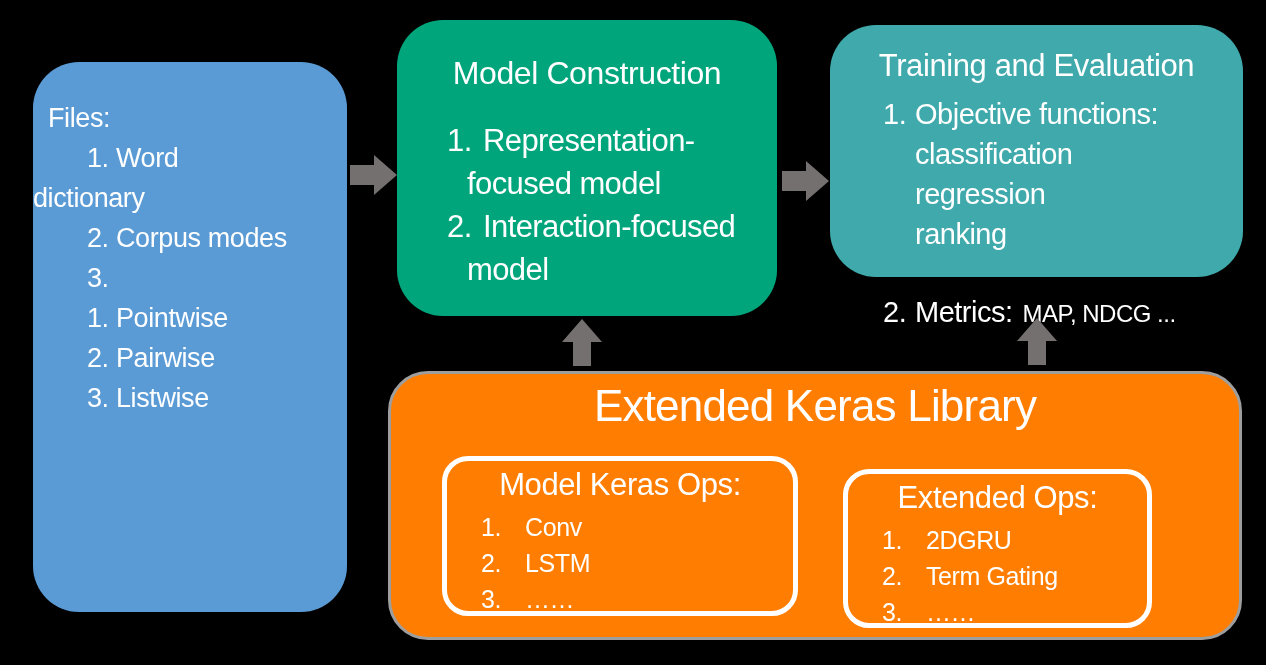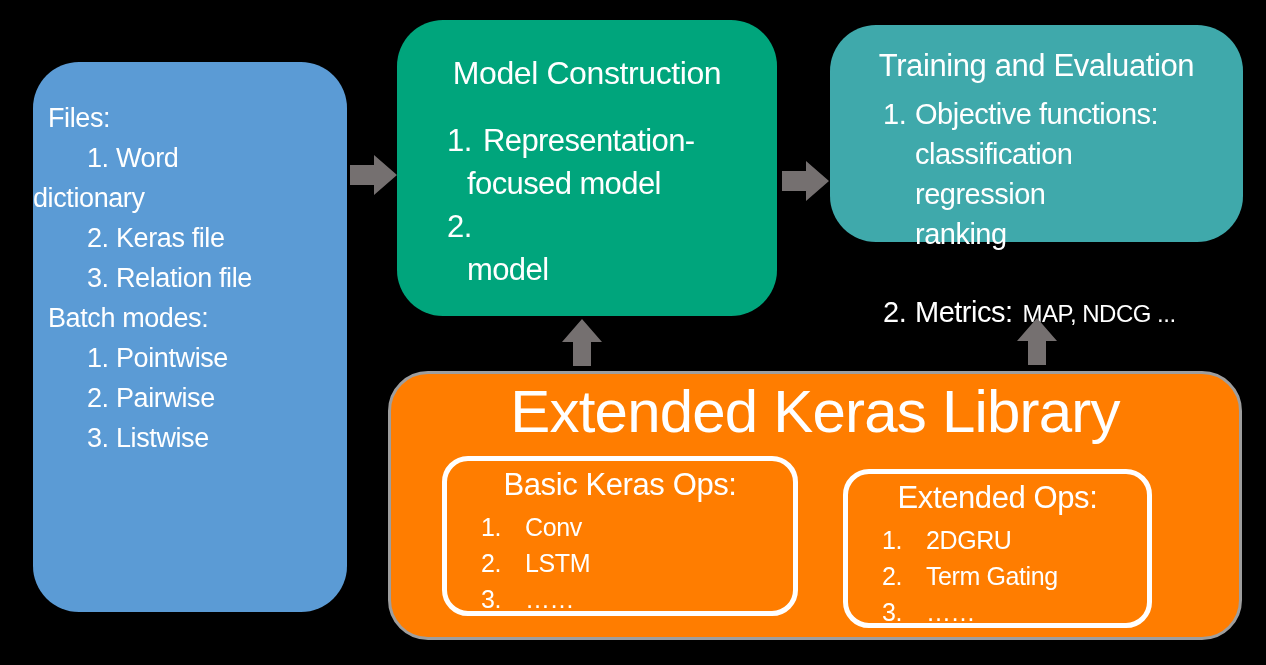"Training and Evaluation" #te { height: 217px -> 252px }
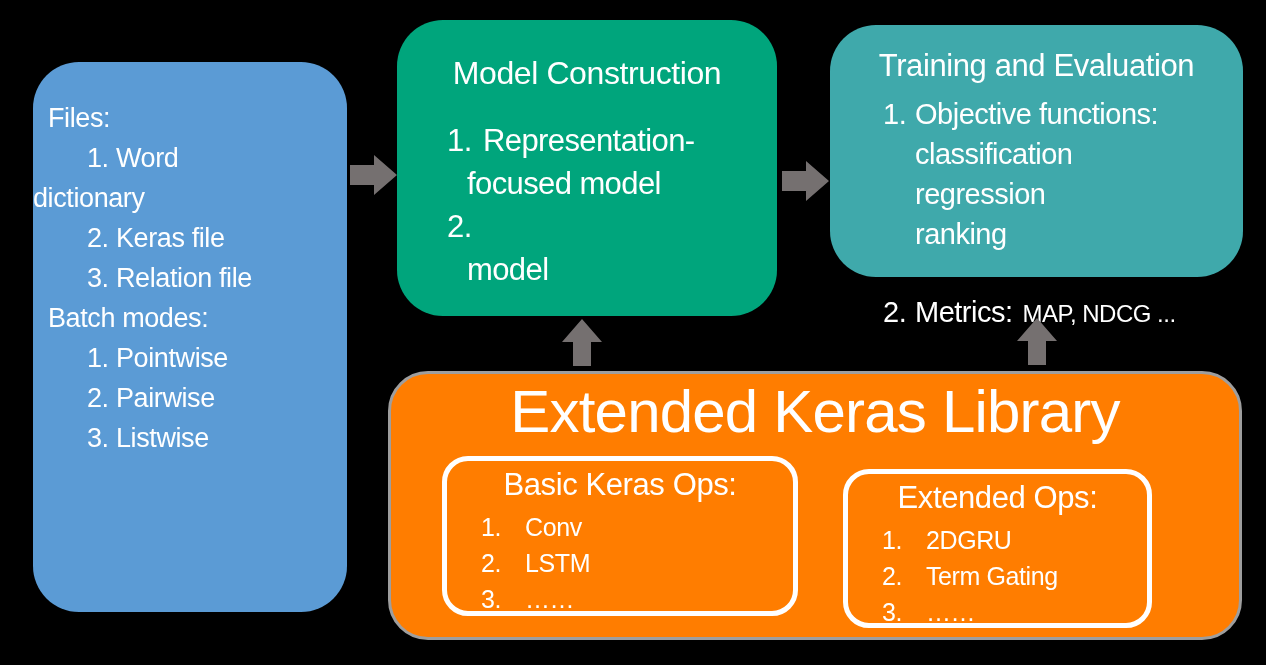"Keras file" span.txt { text: Keras file -> Corpus modes }
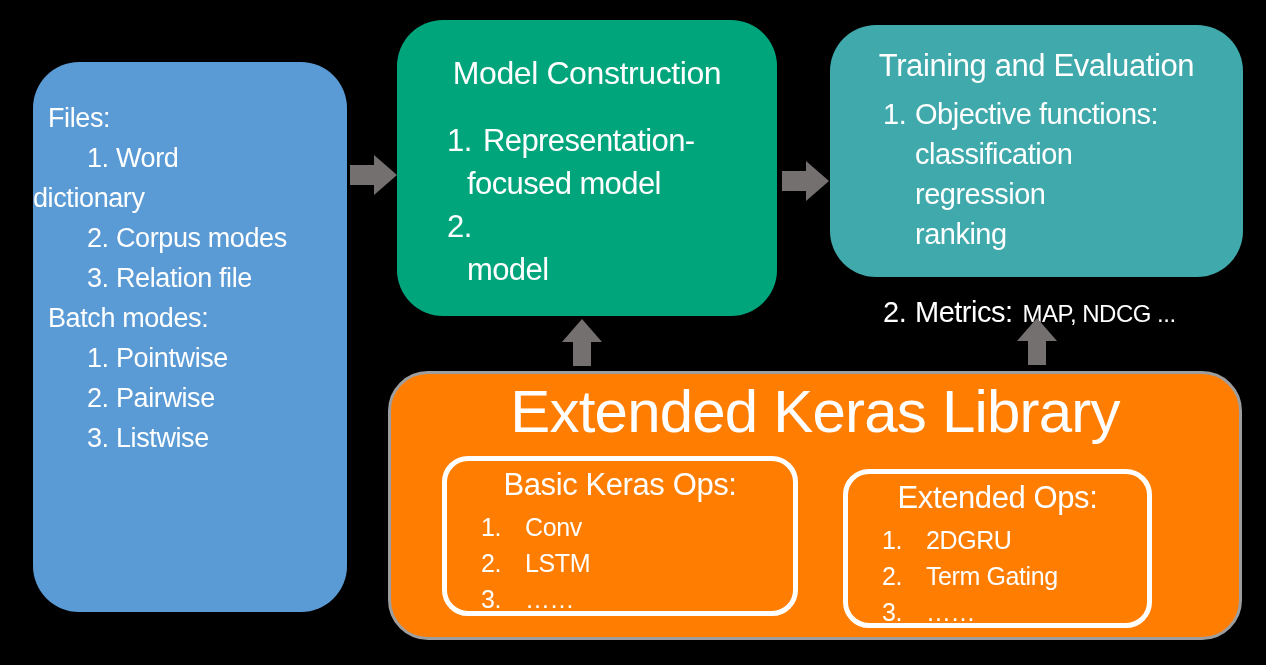"Interaction-focused" span.txt { html: none -> <span>Interaction-focused</span> }
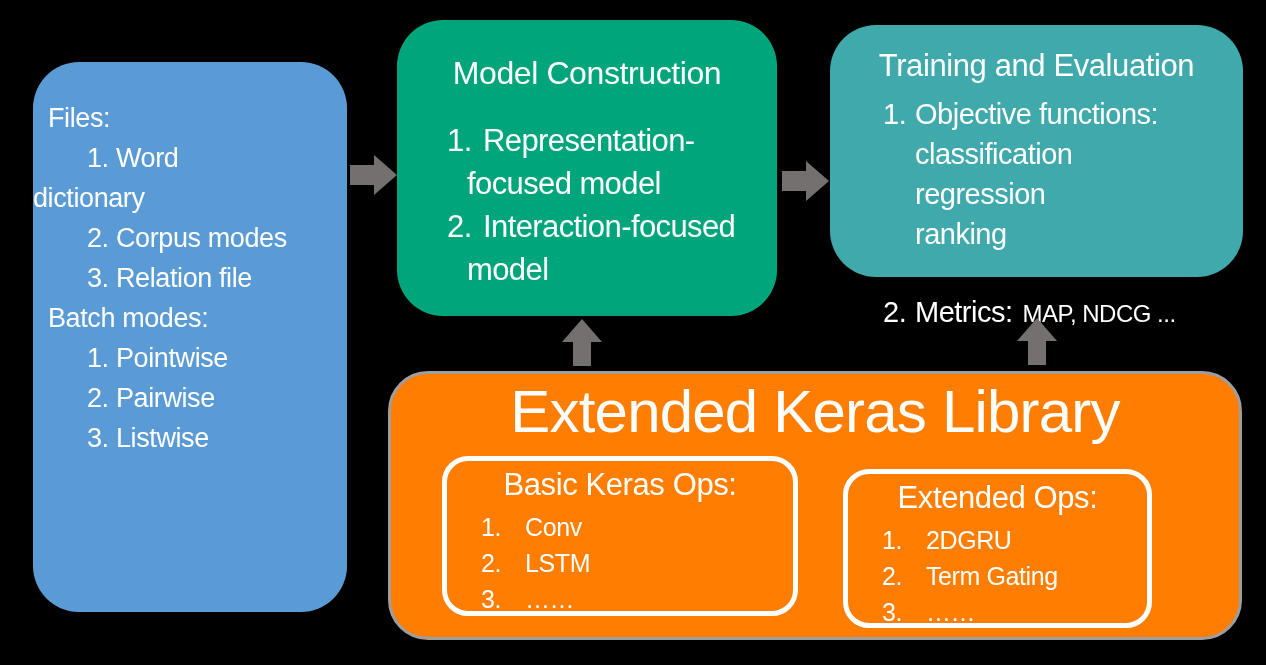"Relation file" span.txt { html: <span>Relation file</span> -> none }
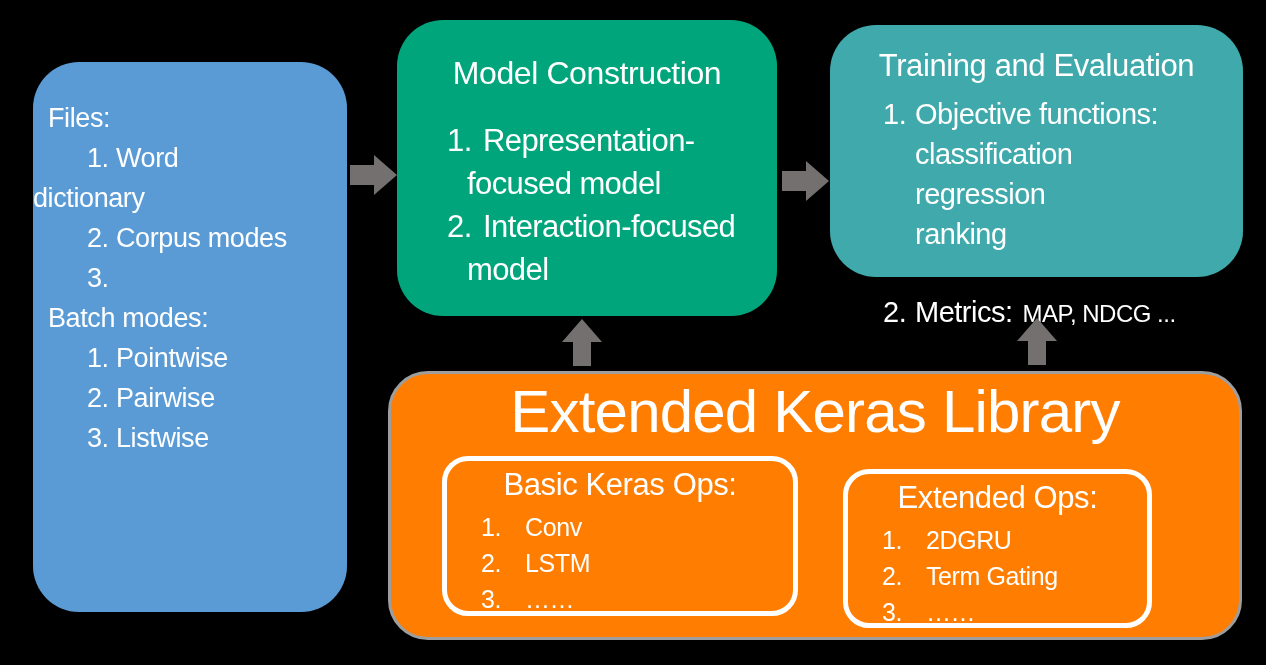"Batch modes:" div.row { html: <div>Batch modes:</div> -> none }
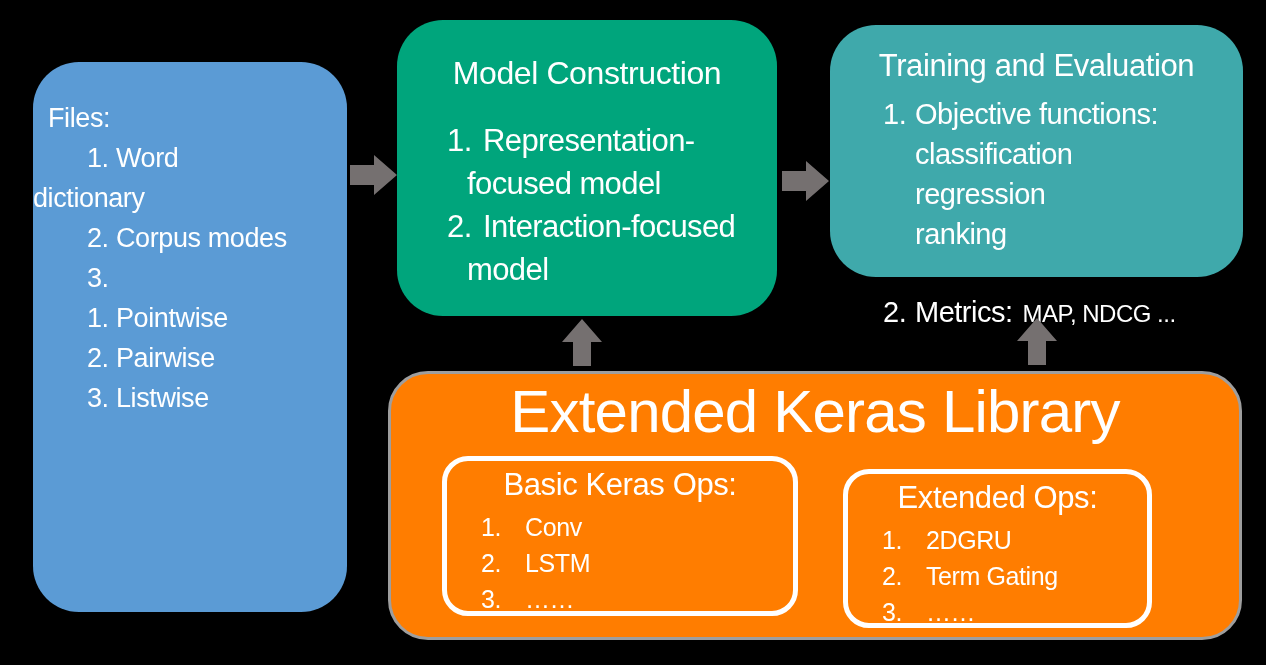"Extended Keras Library" #kl .box-title { font-size: 60px -> 44px; margin-top: 12px -> 6px }
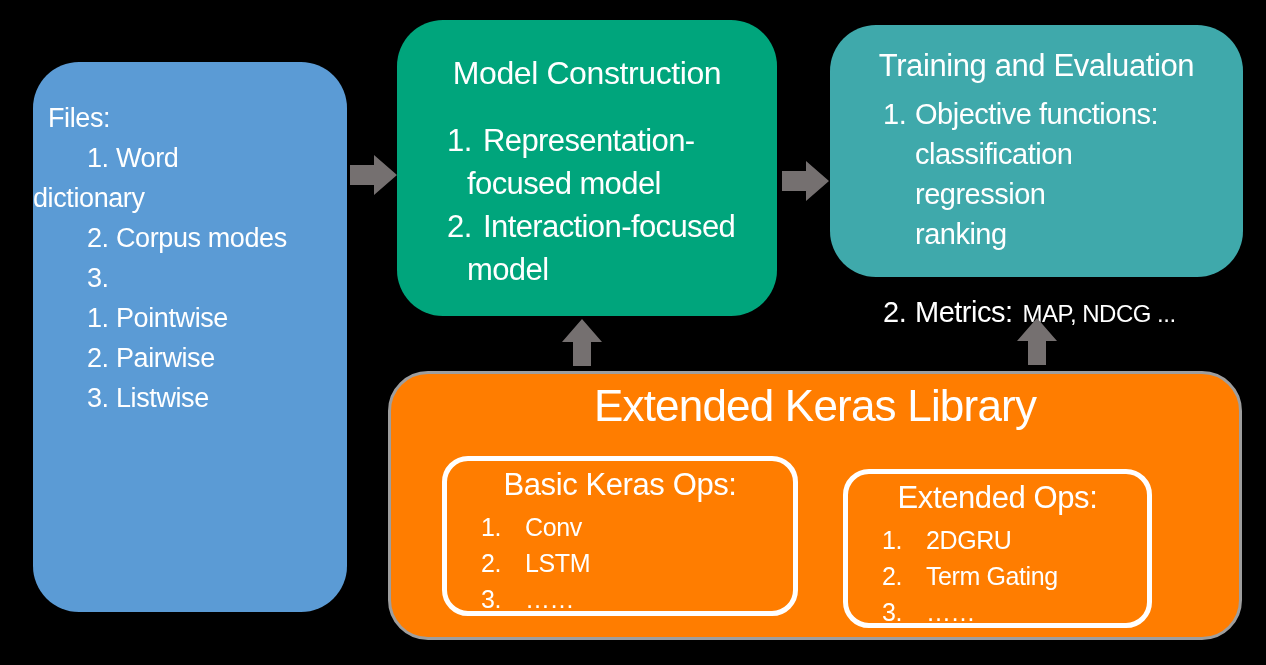"Basic Keras Ops:" div.ops-title { text: Basic -> Model }
